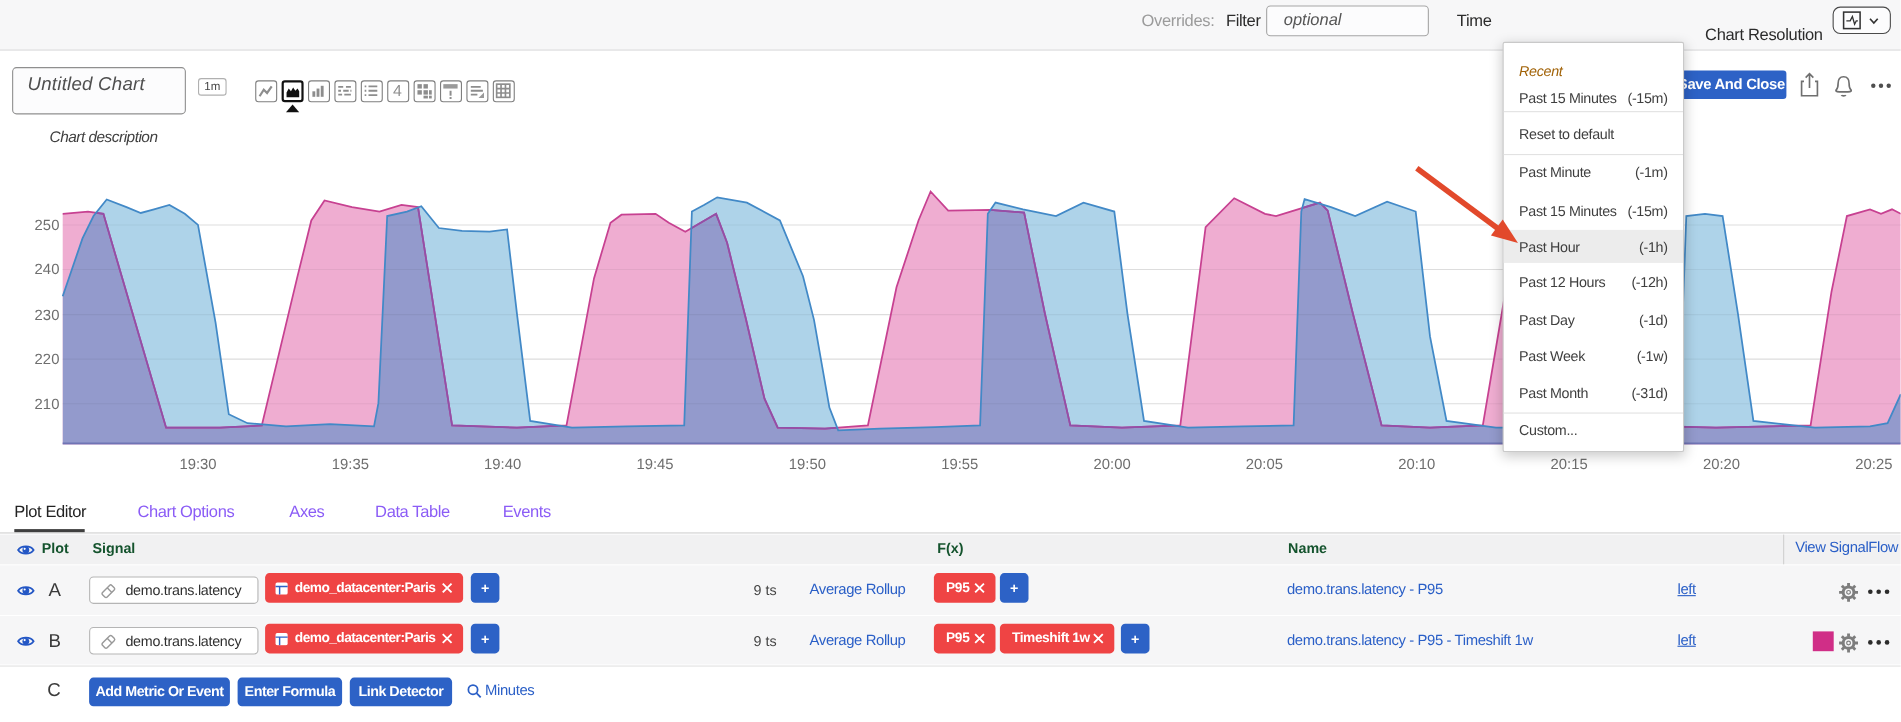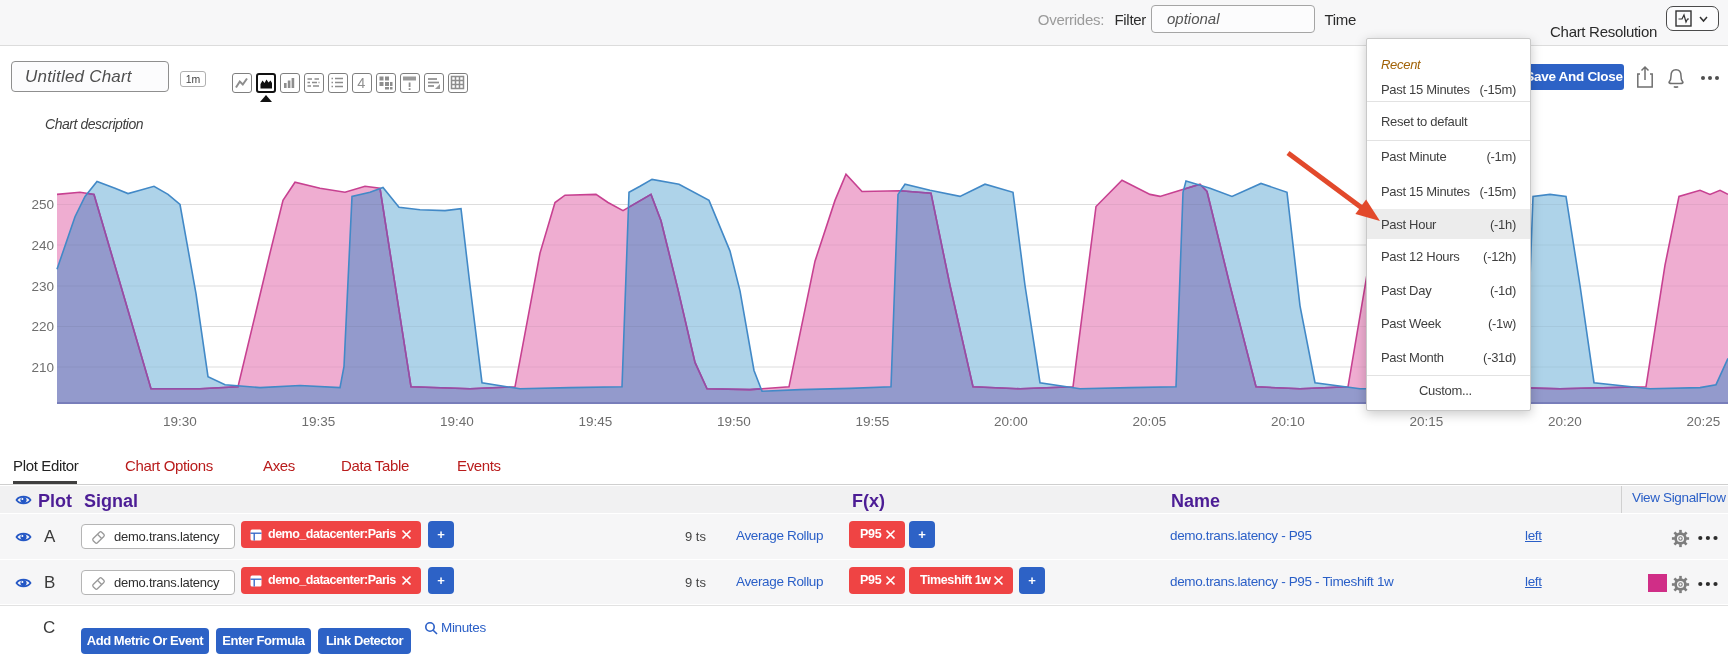"optional" div.abs { width: 164px -> 148px }
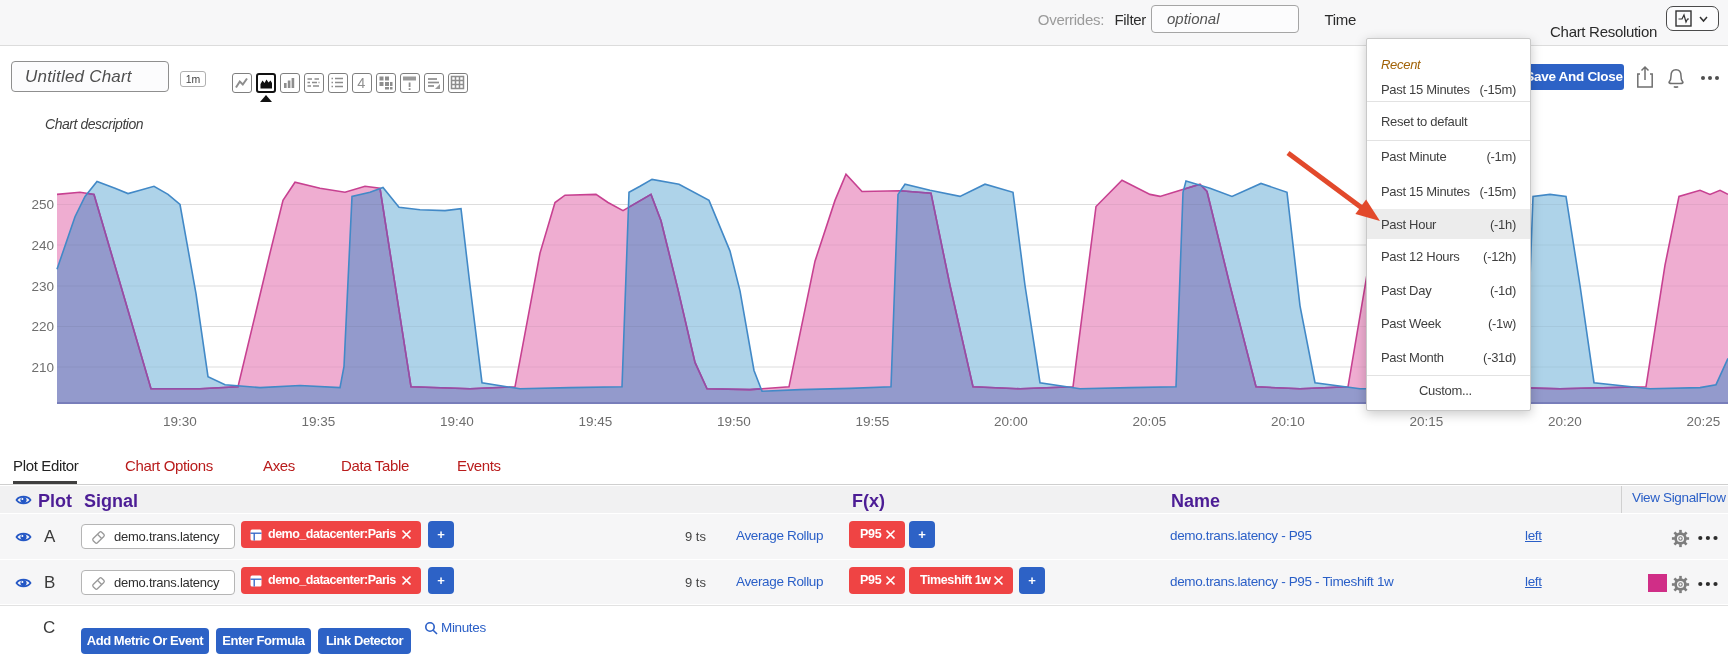"Untitled Chart" .untitled { height: 31px -> 43px }
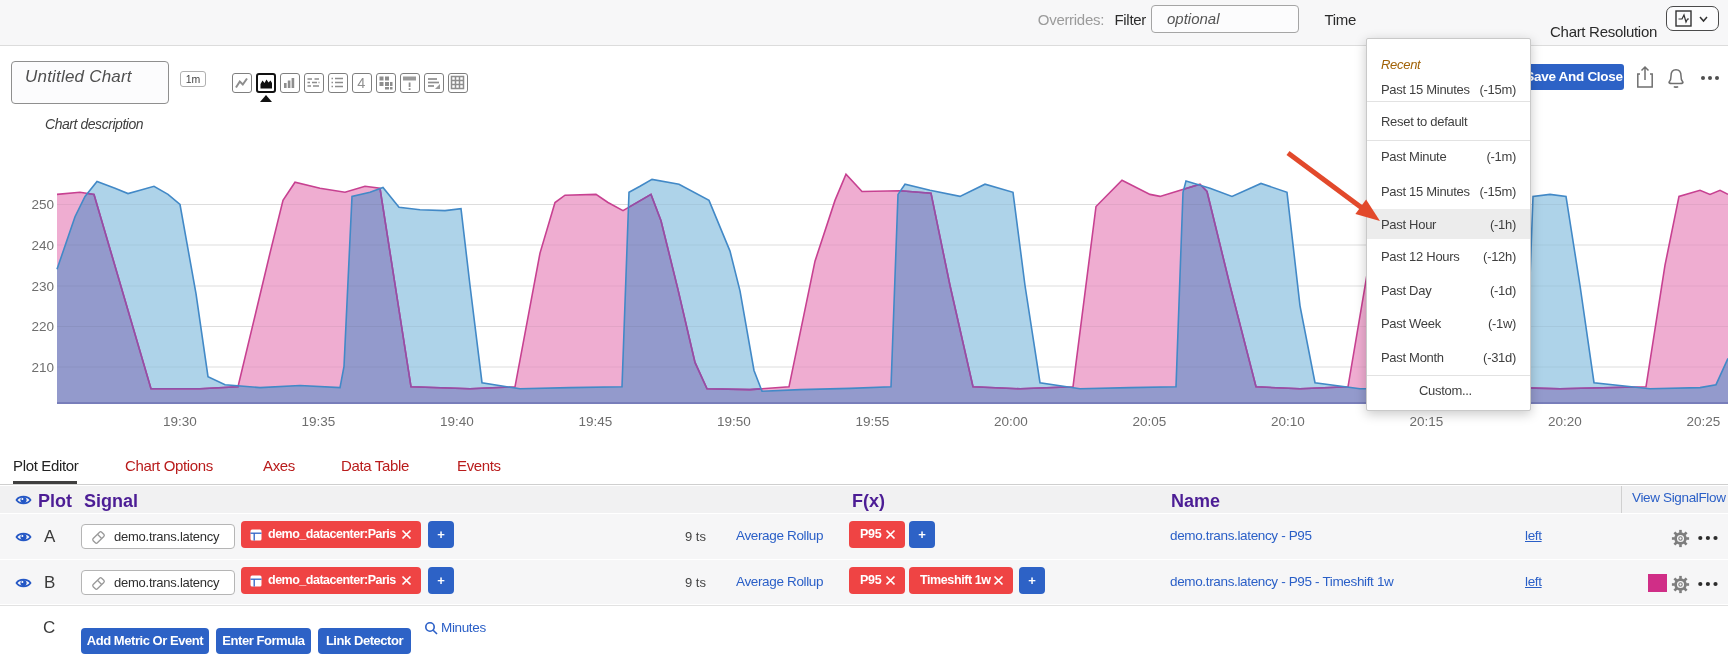"Custom..." div.dd-item { margin-left: 38px -> none }
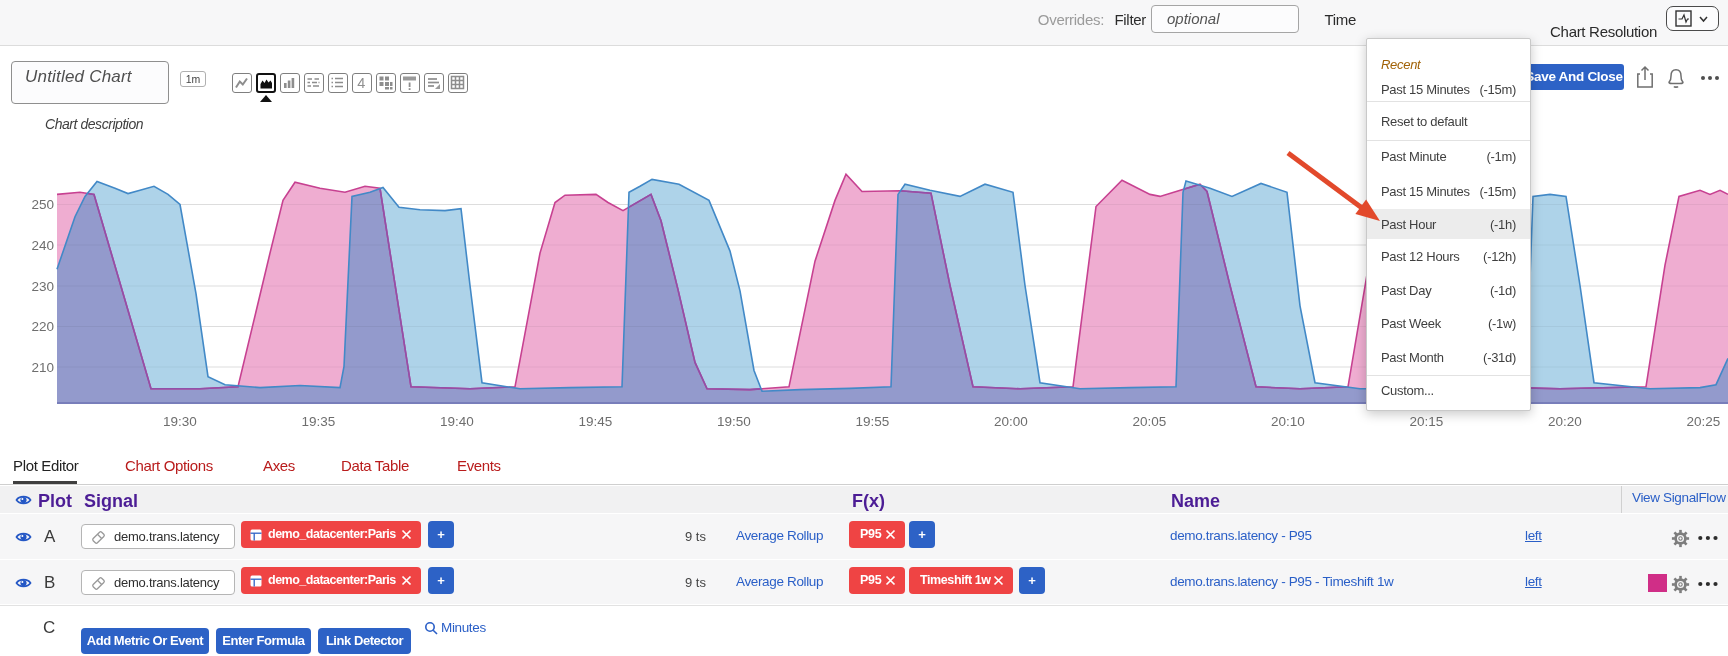"Chart Options" .tab { color: #b91c1c -> #8b5cf6 }
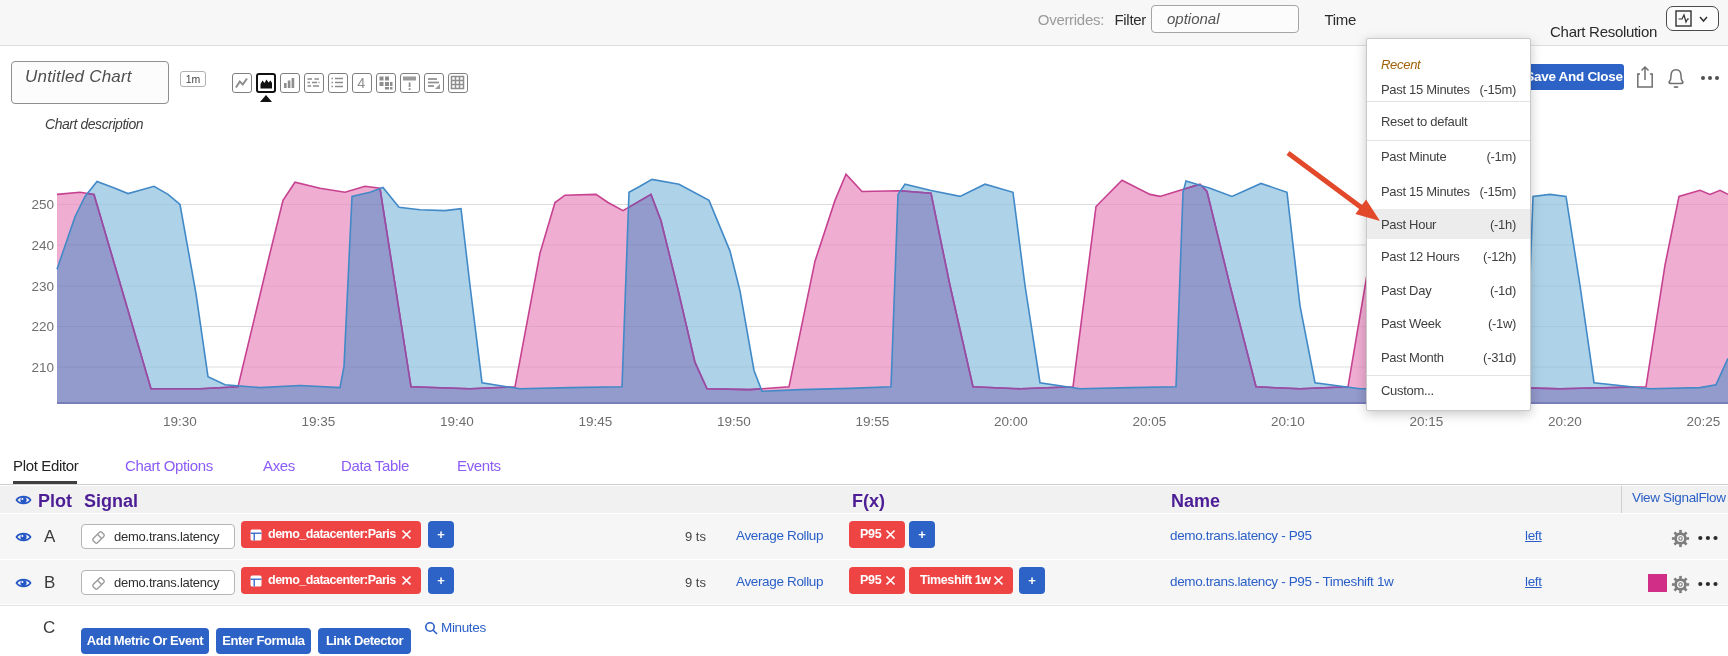"Plot" .hdrtext { color: #4c1d95 -> #14532d; font-size: 18px -> 13px }
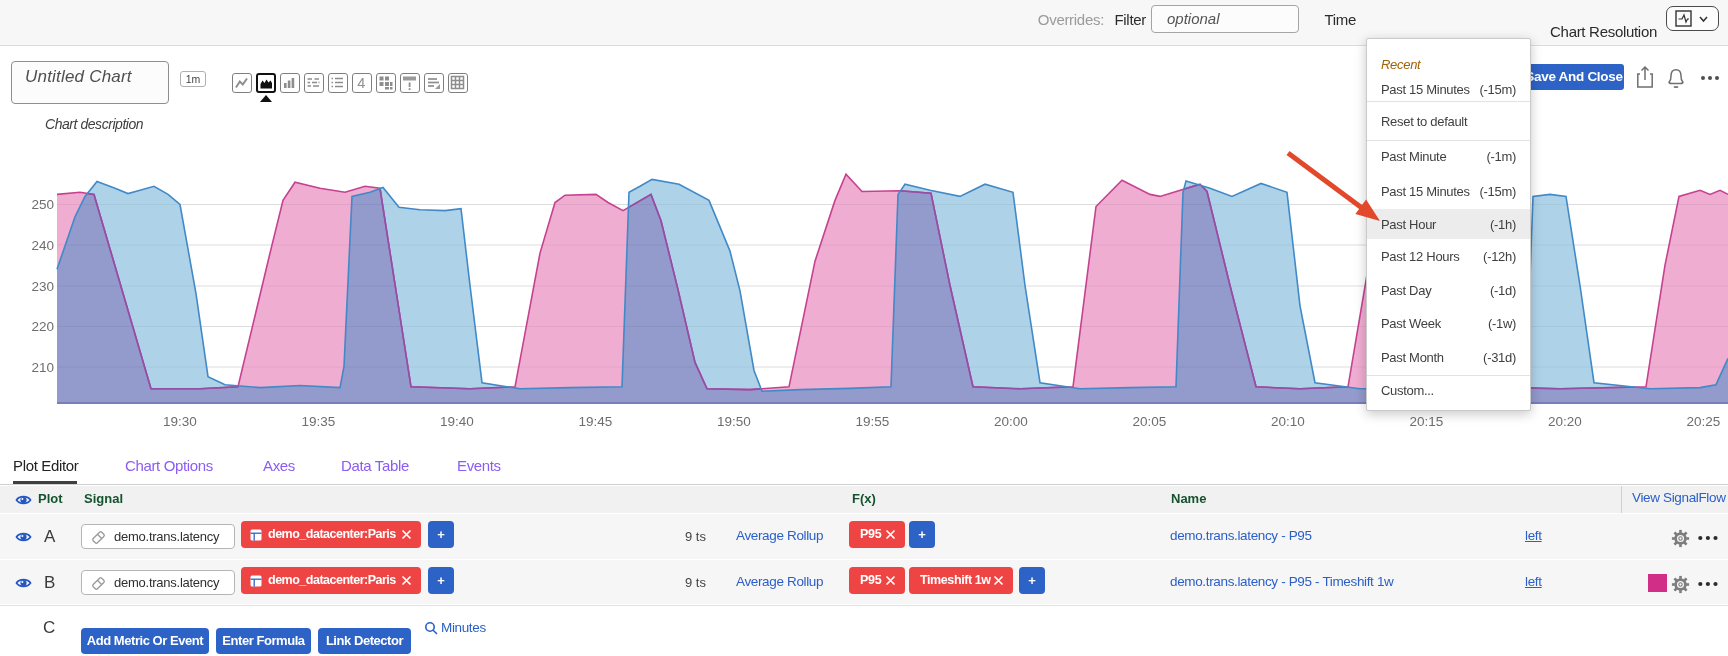"Add Metric Or Event" .cbtn { margin-top: 12px -> none }
